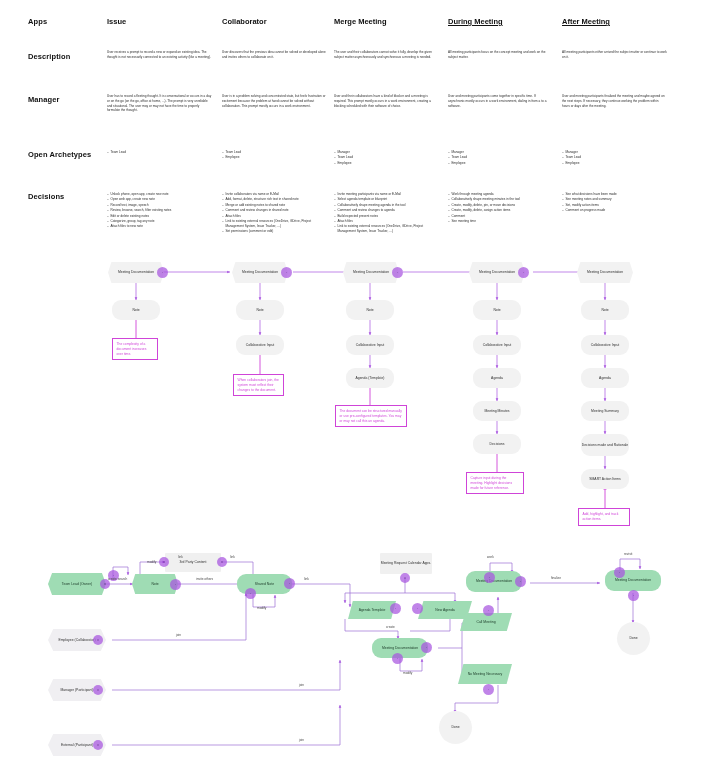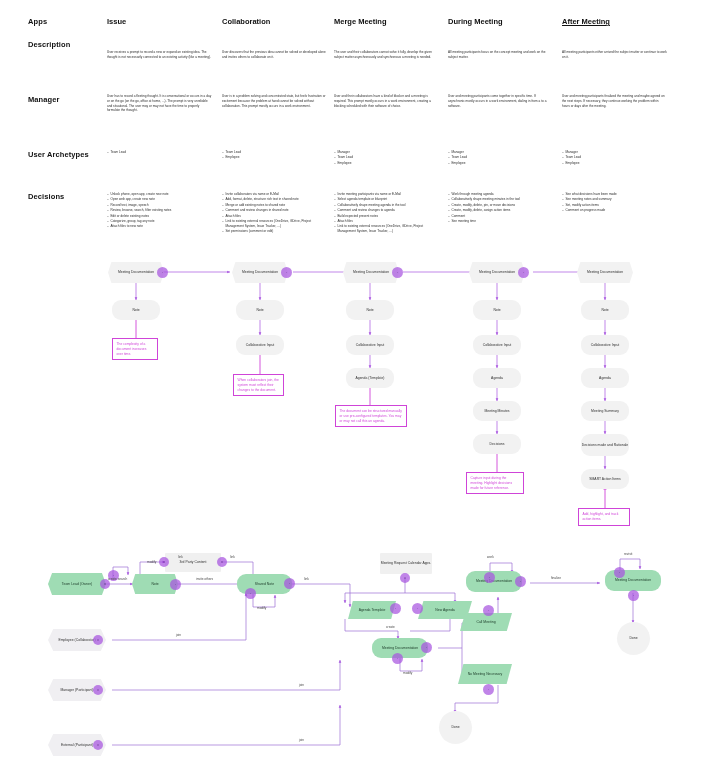"Collaboration" div.col-head { text: Collaboration -> Collaborator }
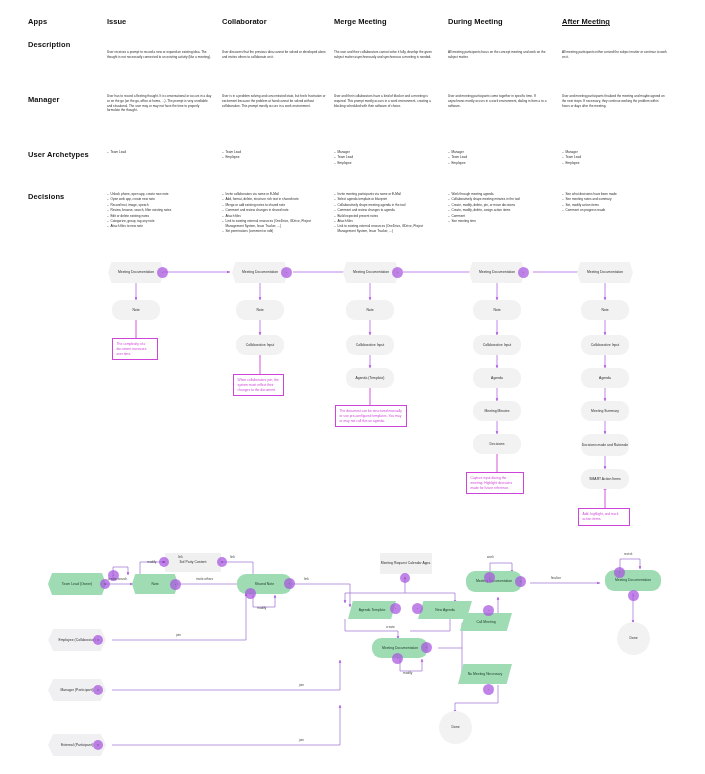"During Meeting" div.col-head { text-decoration: none -> underline }
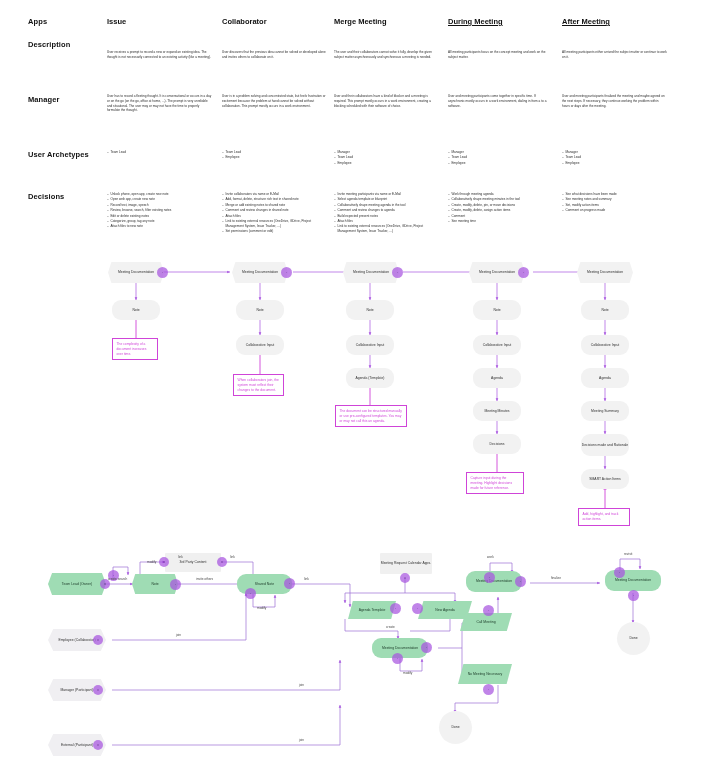"Description" div.row-label { top: 40px -> 52px }
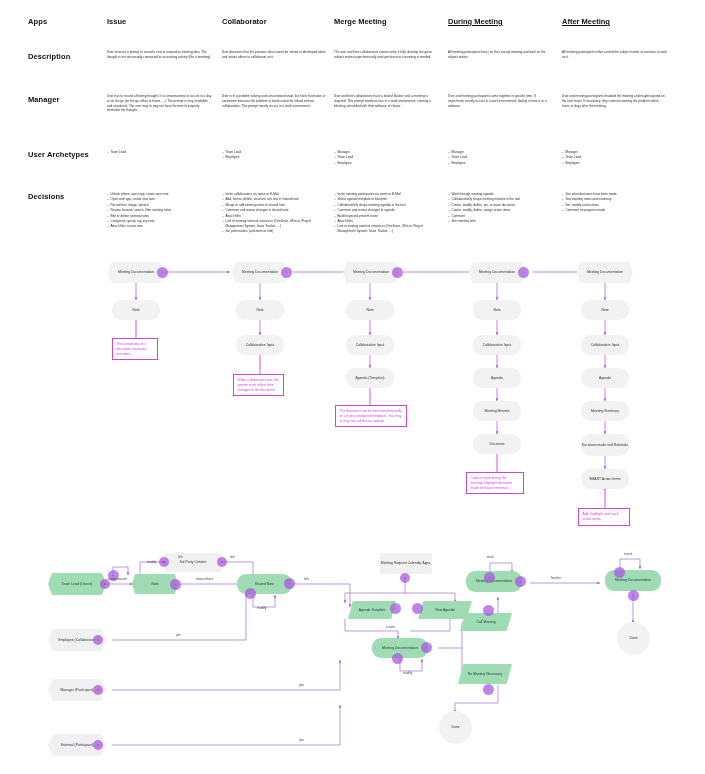"User Archetypes" div.row-label { text: User -> Open }
